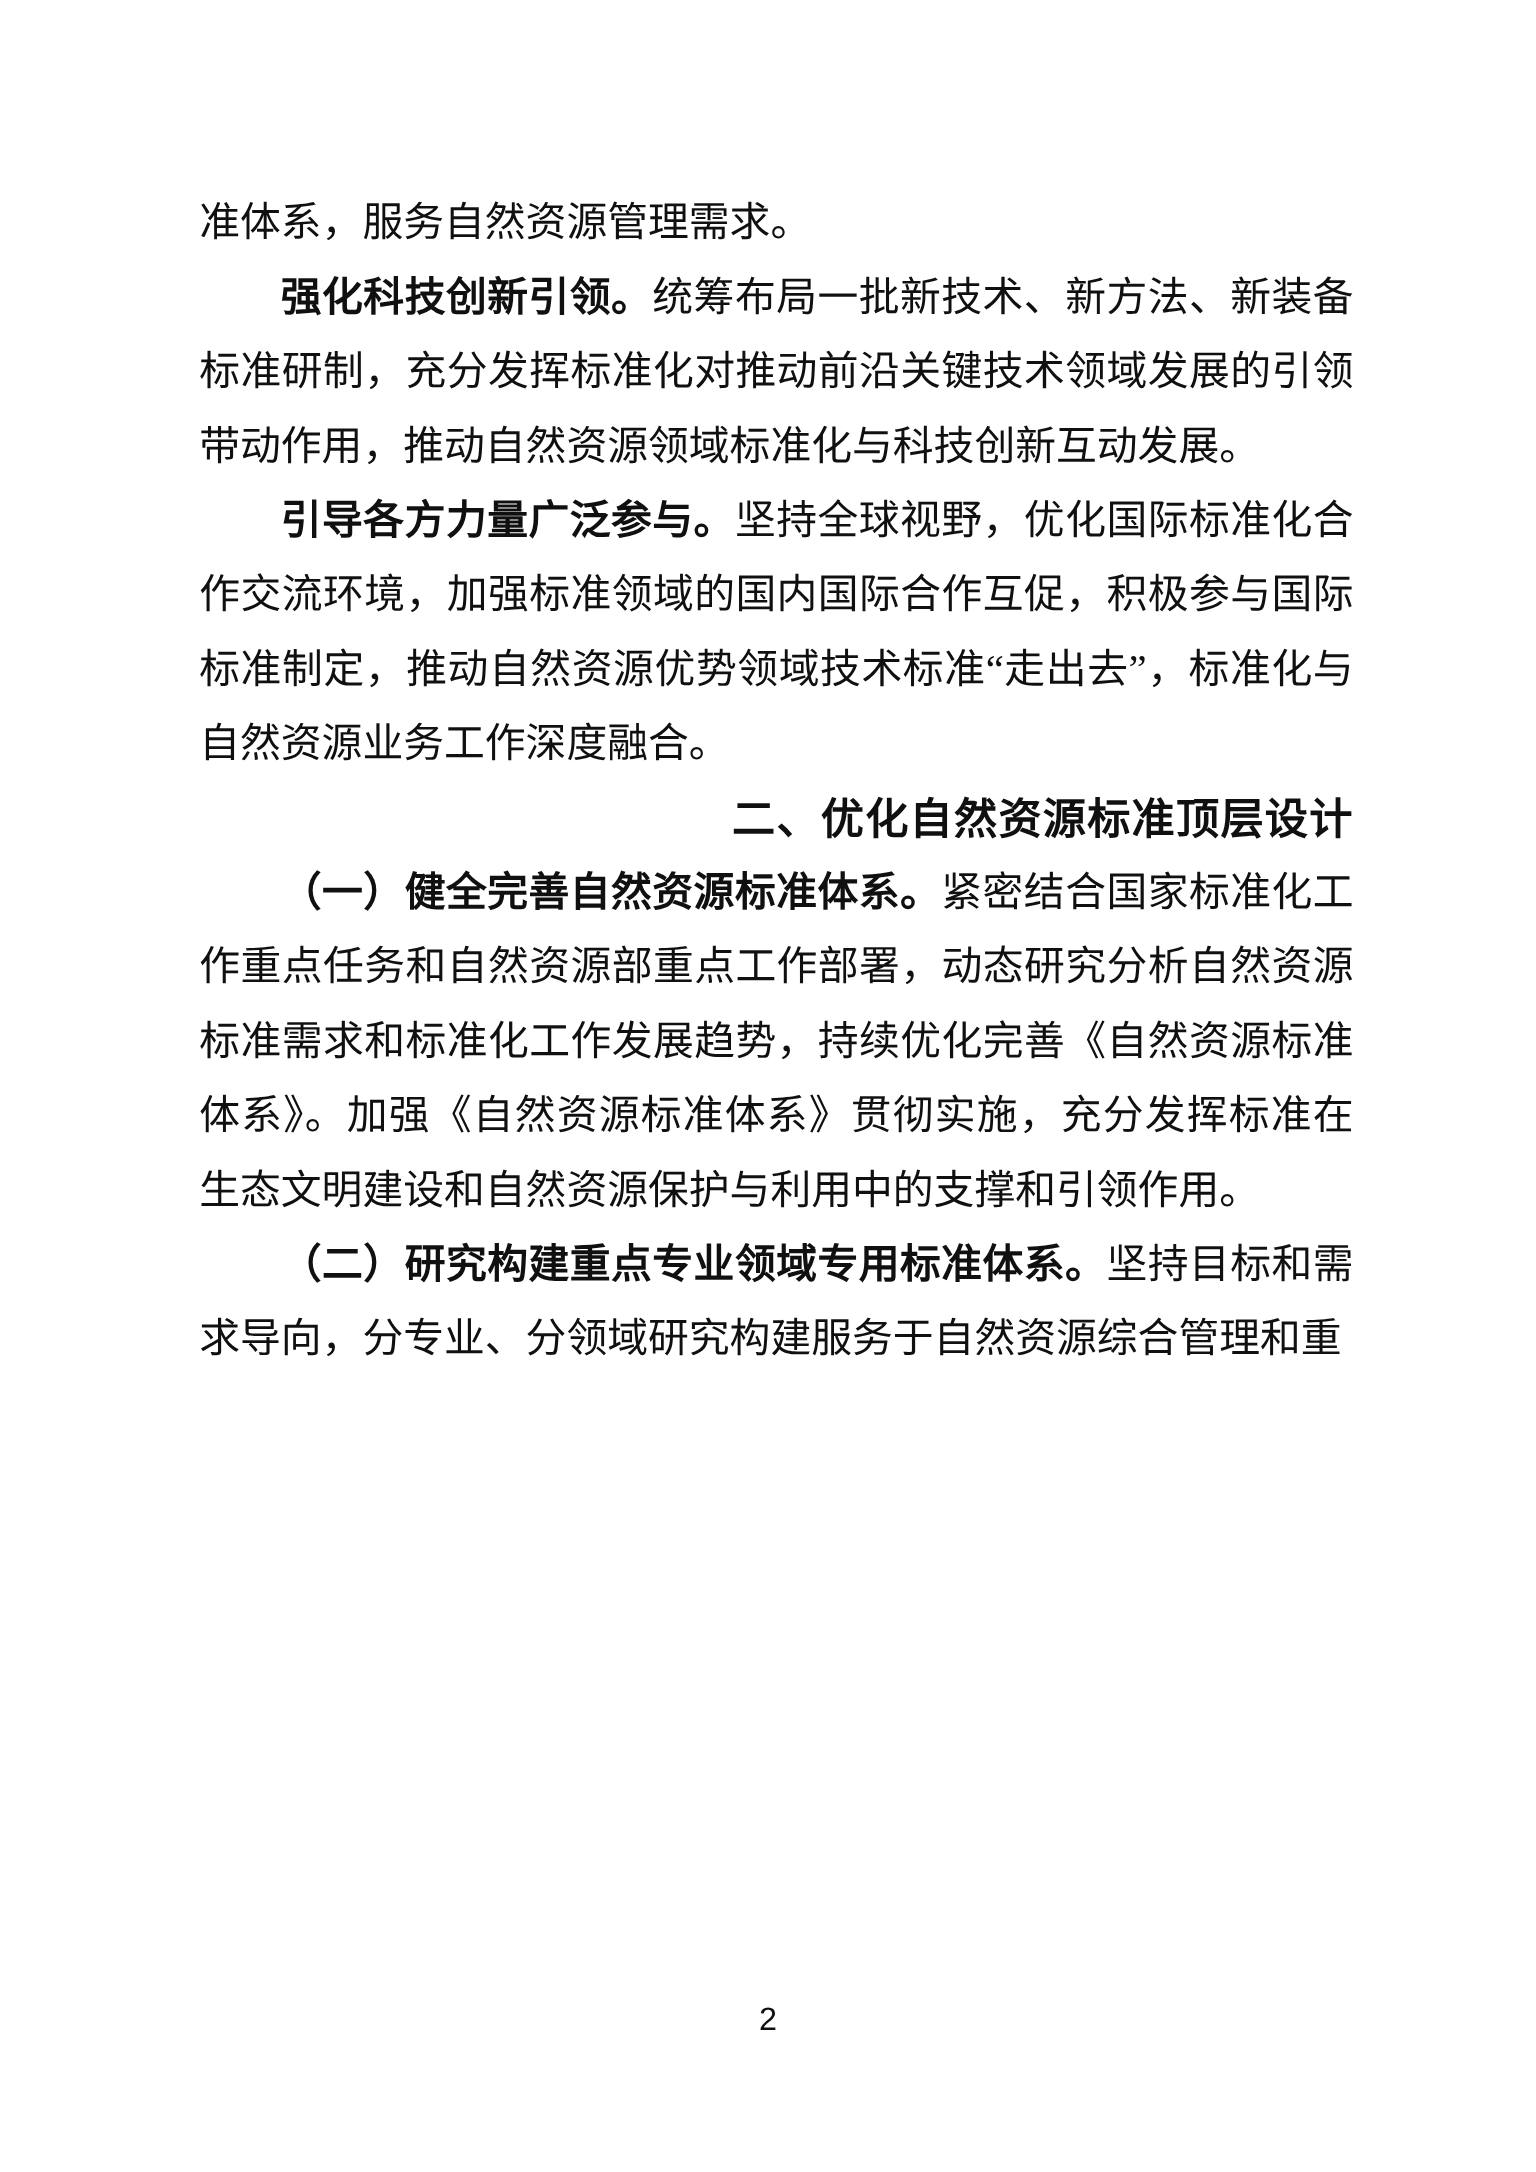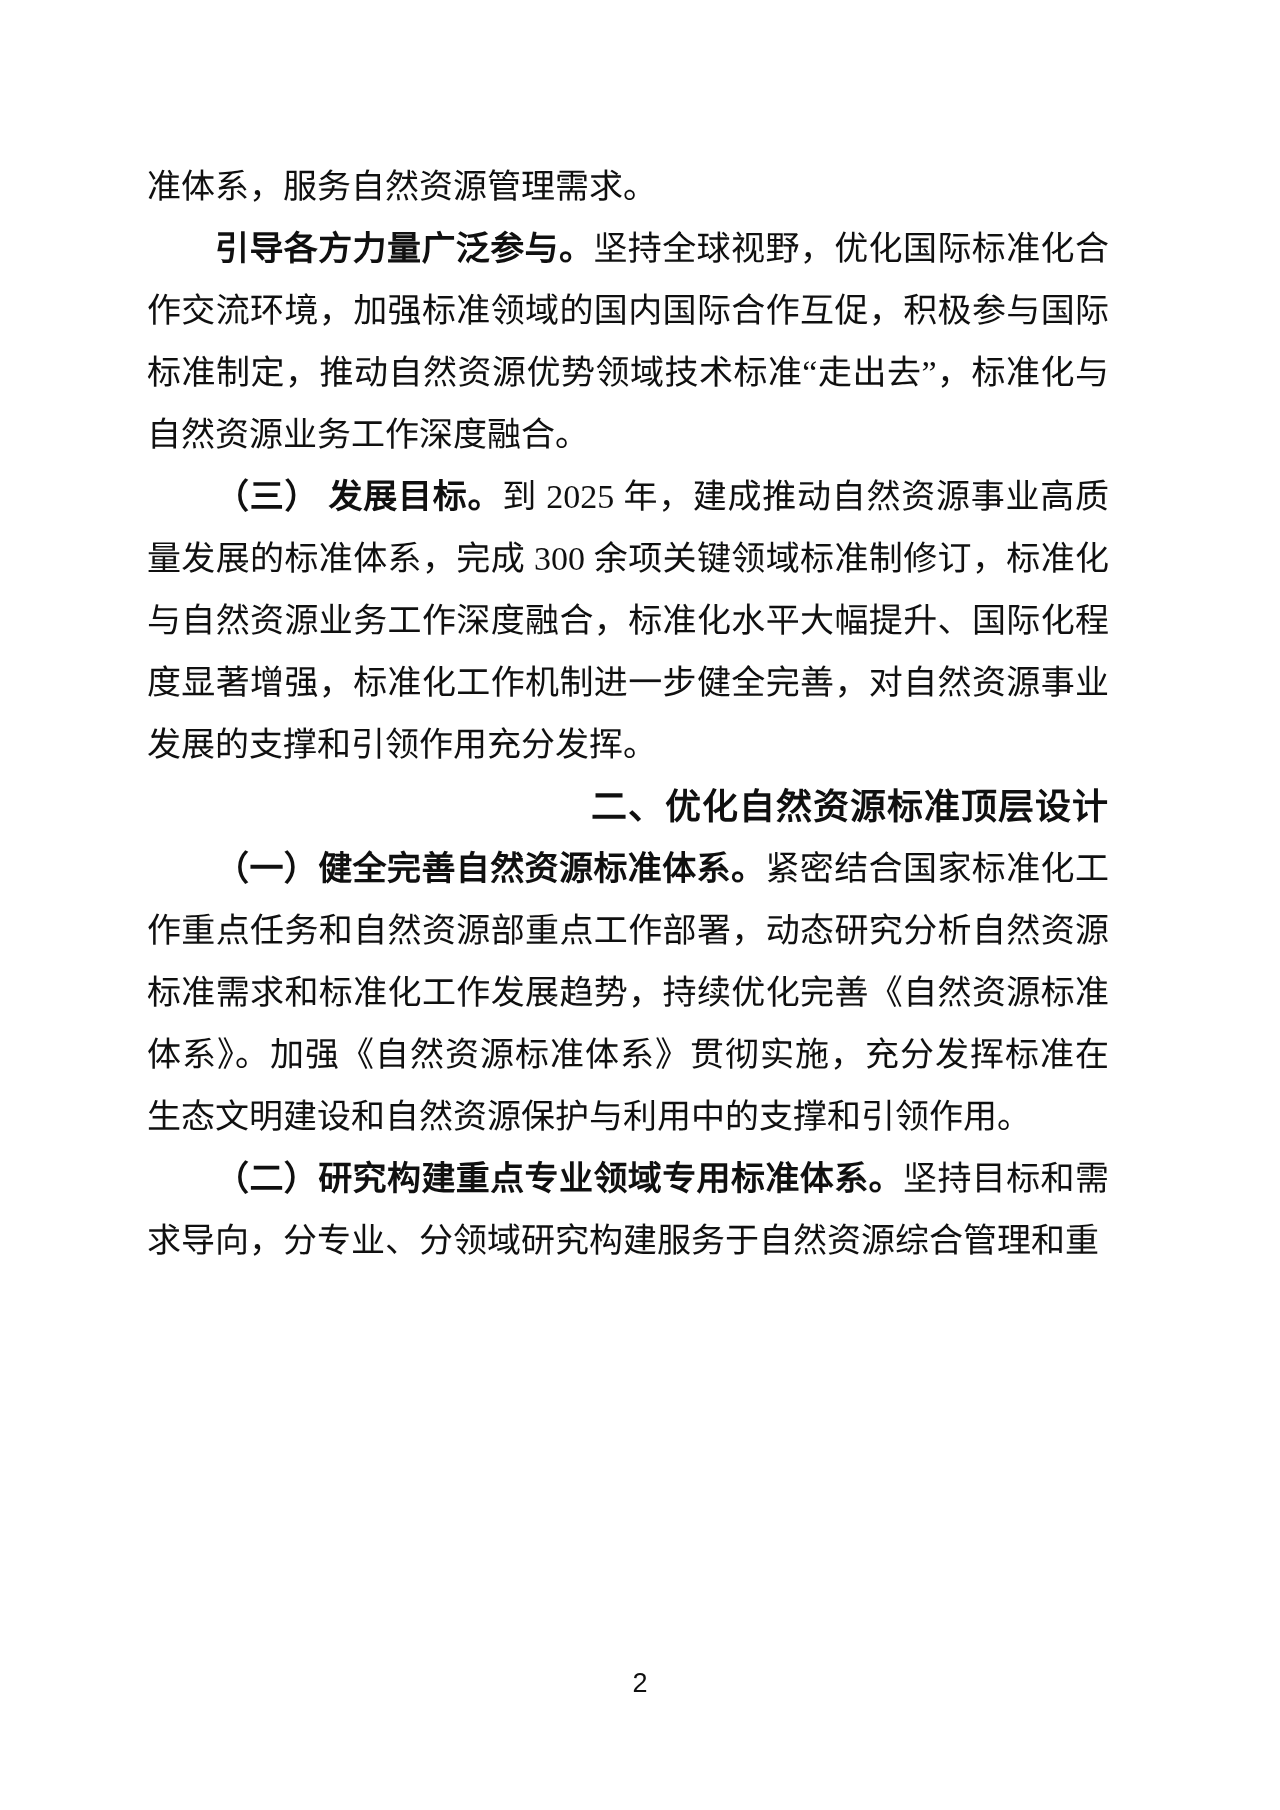"准体系，服务自然资源管理需求。" .content { left: 147px -> 166px }
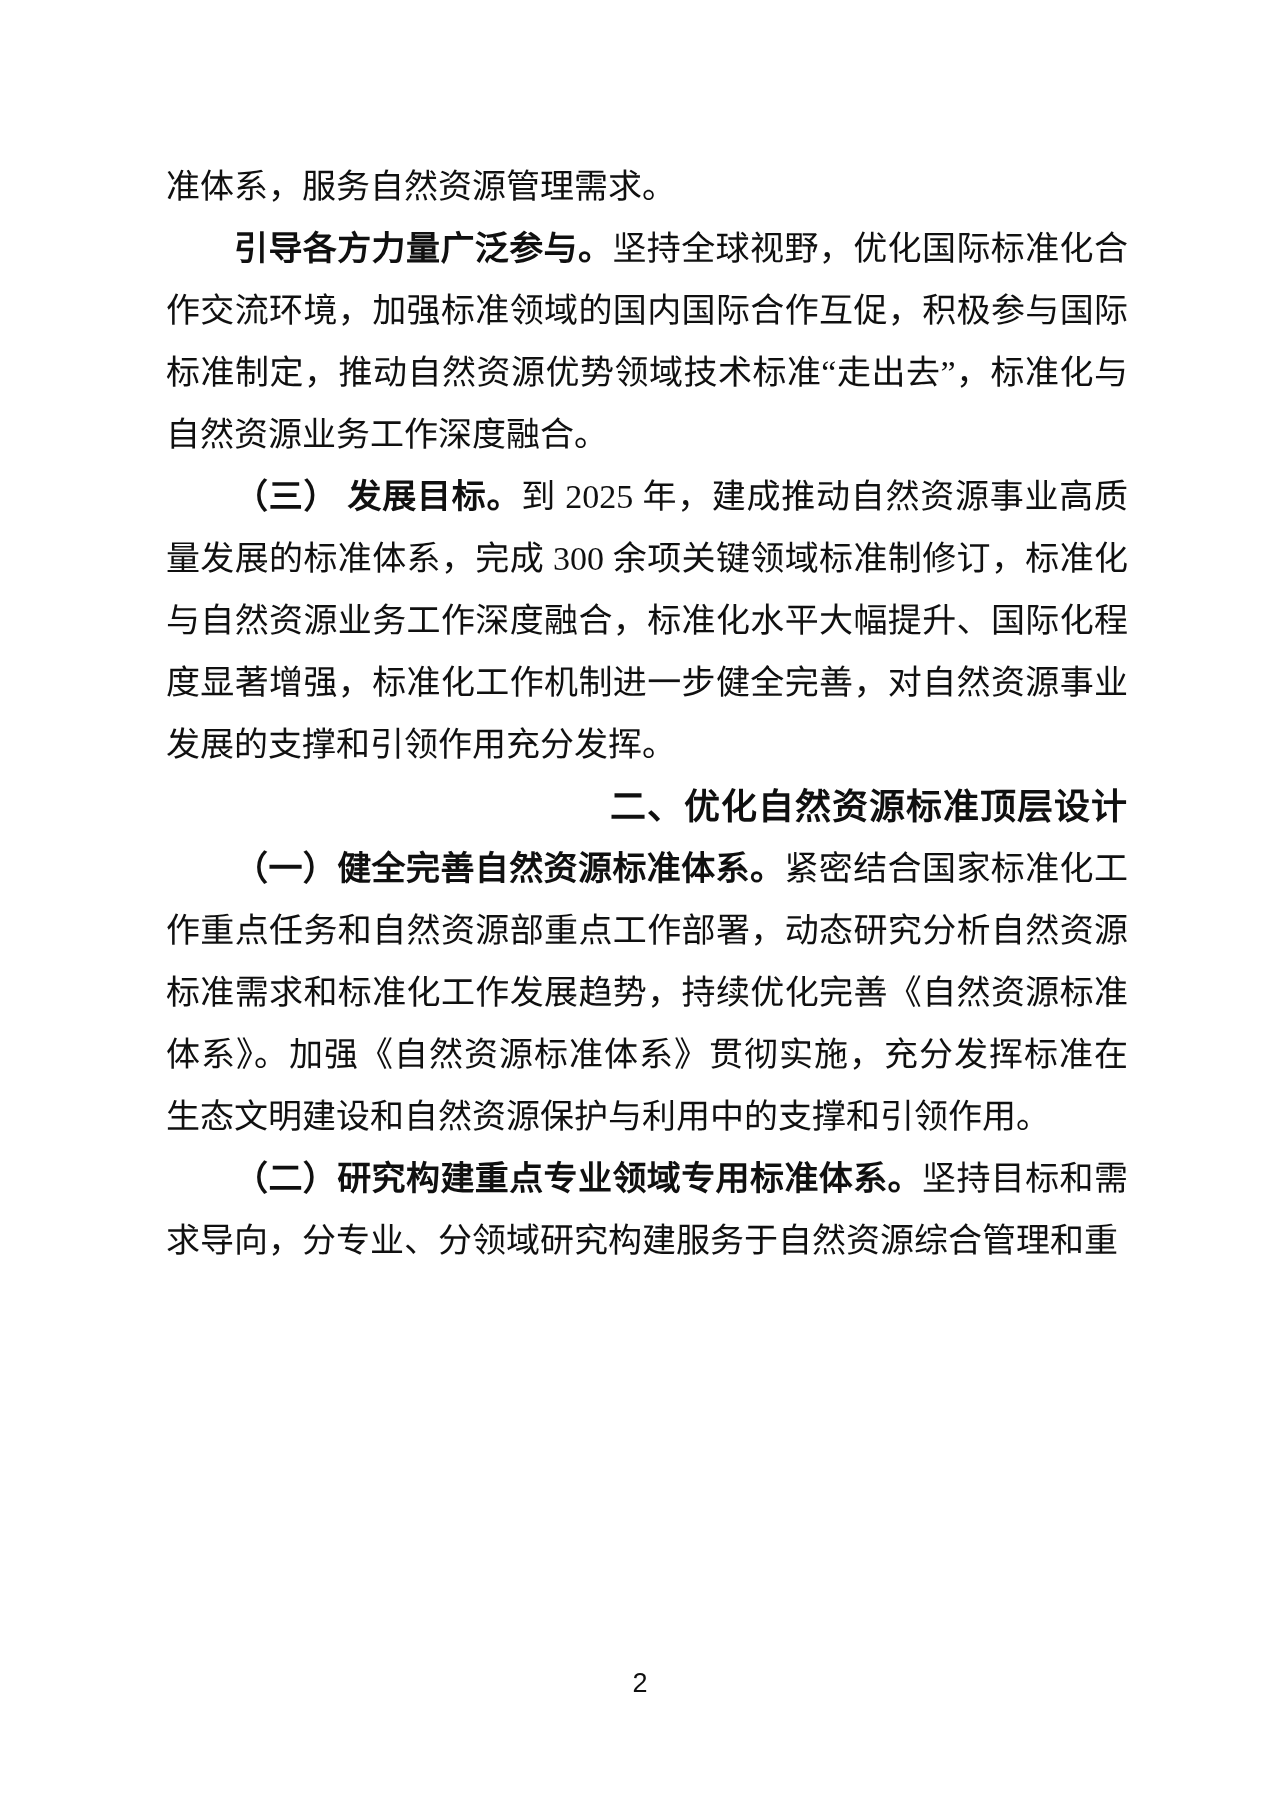"强化科技创新引领。统筹布局一批新技术、新方法、新装备标准研制，充分发挥标准化对推" p.para { html: none -> <p><span>强化科技创新引领。</span><span>统筹布局一批新技术、新方法、新装备标准研制，充分发挥标准化对推动前沿关键技术领域发展的引领带动作用，推动自然资源领域标准化与科技创新互动发展。</span></p> }
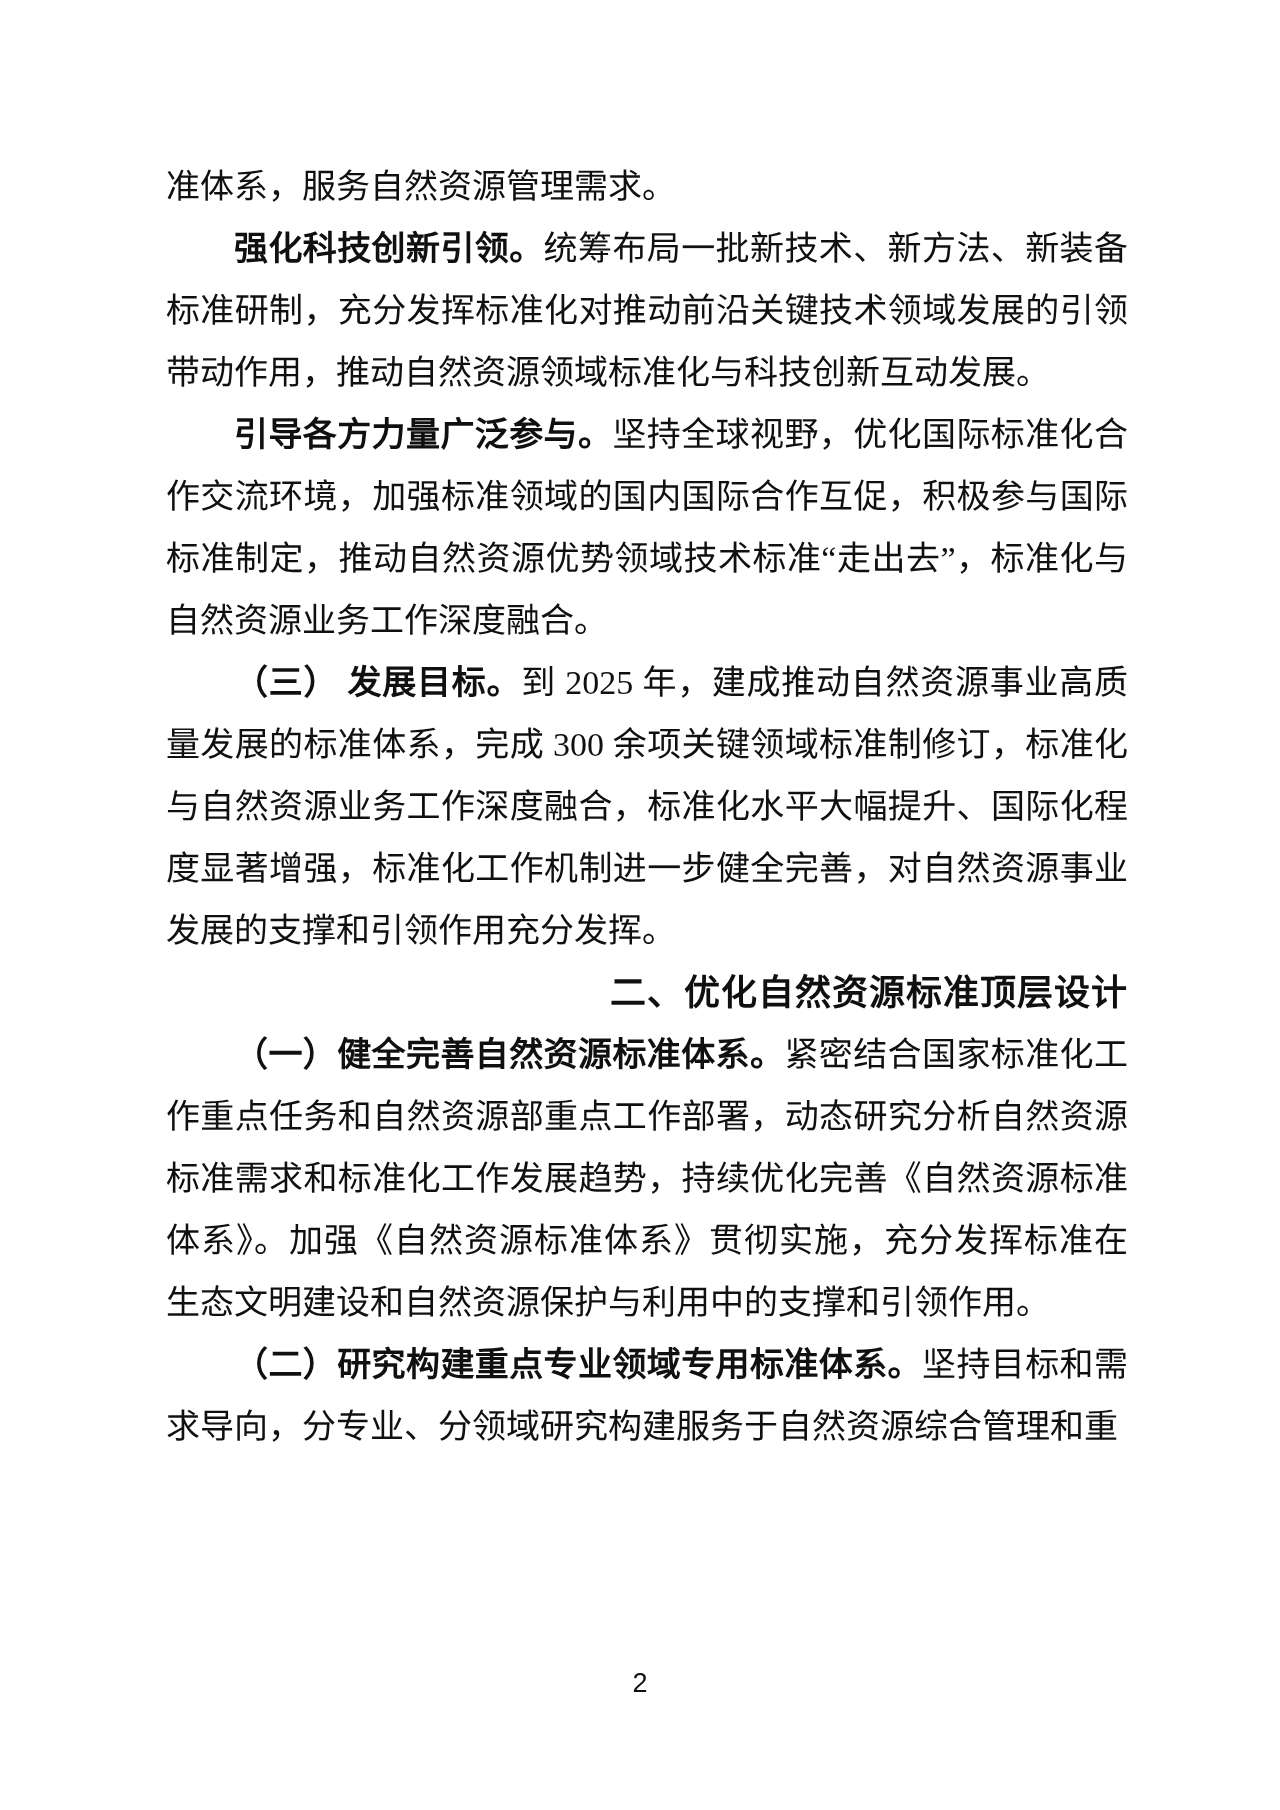"（三） 发展目标。到 2025" p.para { html: <p><span>（三） 发展目标。</span><span>到 2025 年，建成推动自然资源事业高质量发展的标准体系，完成 300 余项关键领域标准制修订，标准化与自然资源业务工作深度融合，标准化水平大幅提升、国际化程度显著增强，标准化工作机制进一步健全完善，对自然资源事业发展的支撑和引领作用充分发挥。</span></p> -> none }
